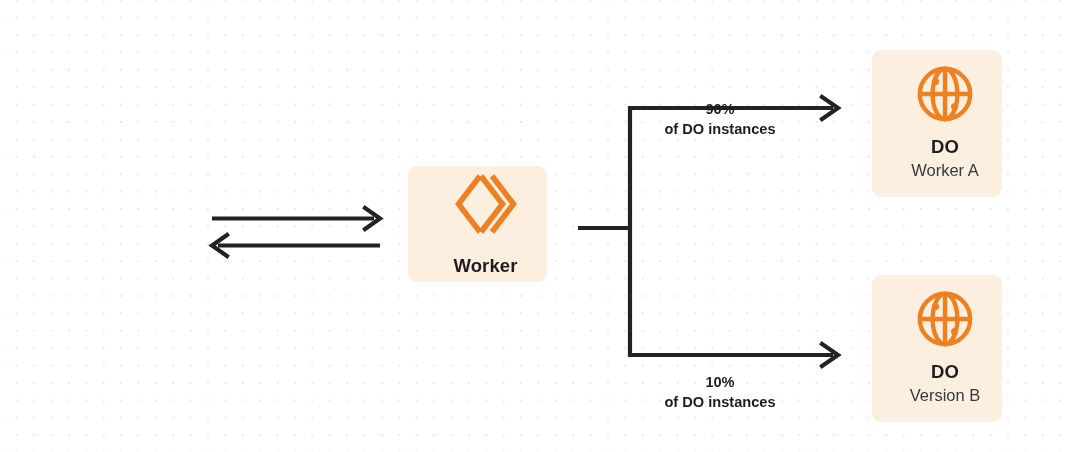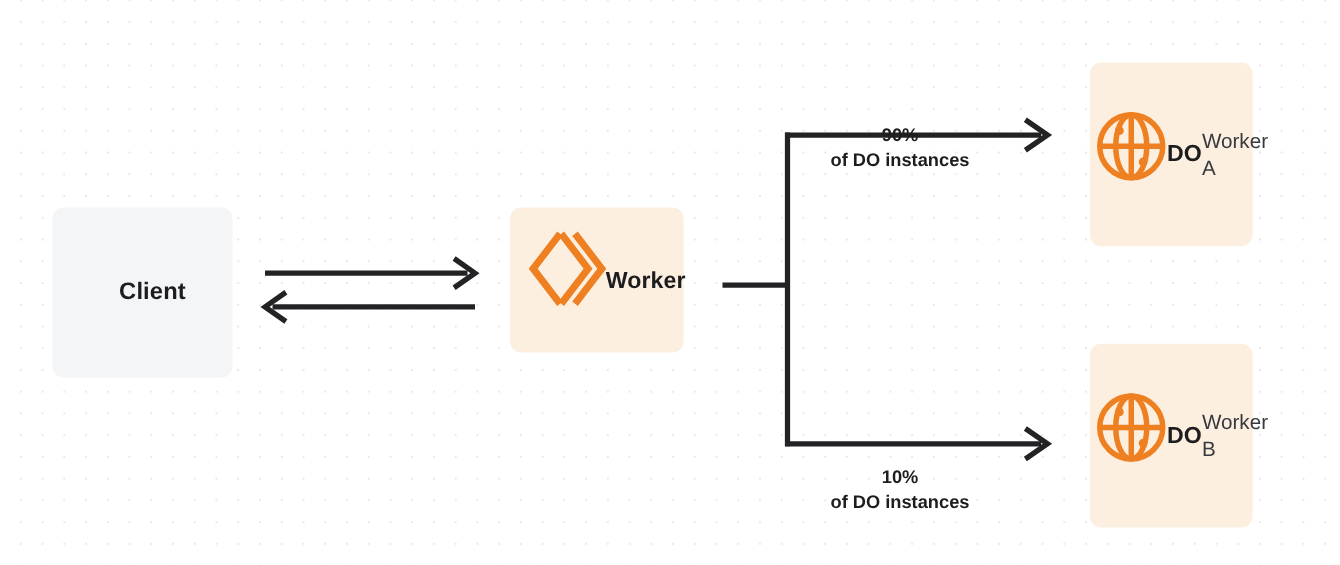"DO" .node { flex-direction: row -> column }
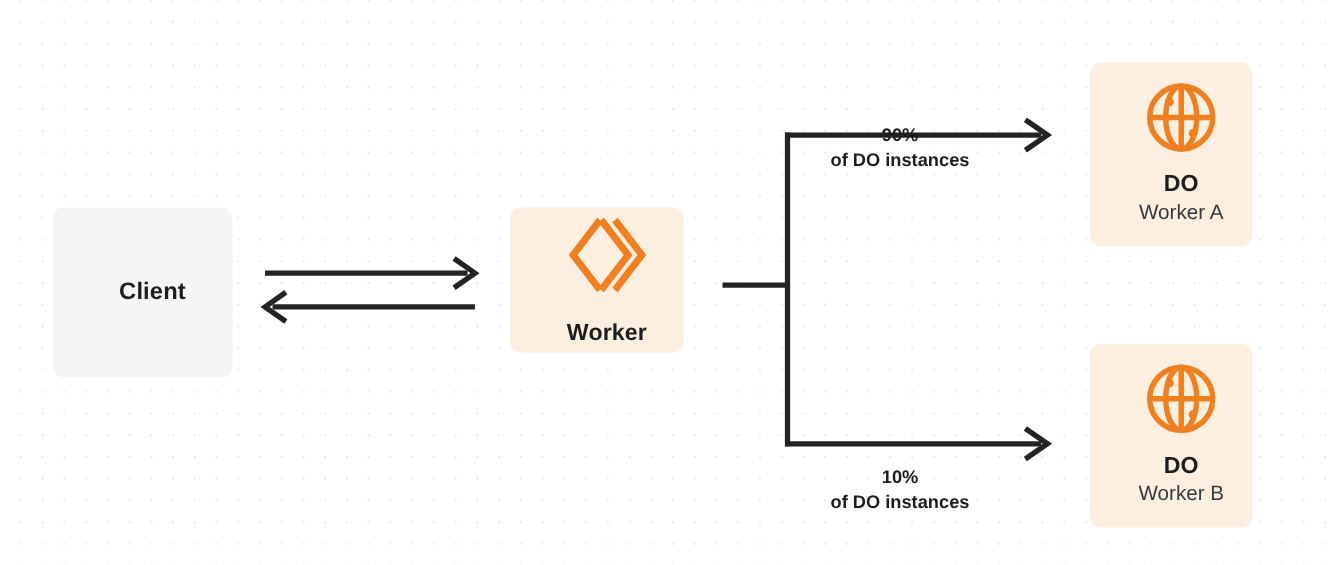"Client" div.node { html: <div> <span>Client</span> </div> -> none }
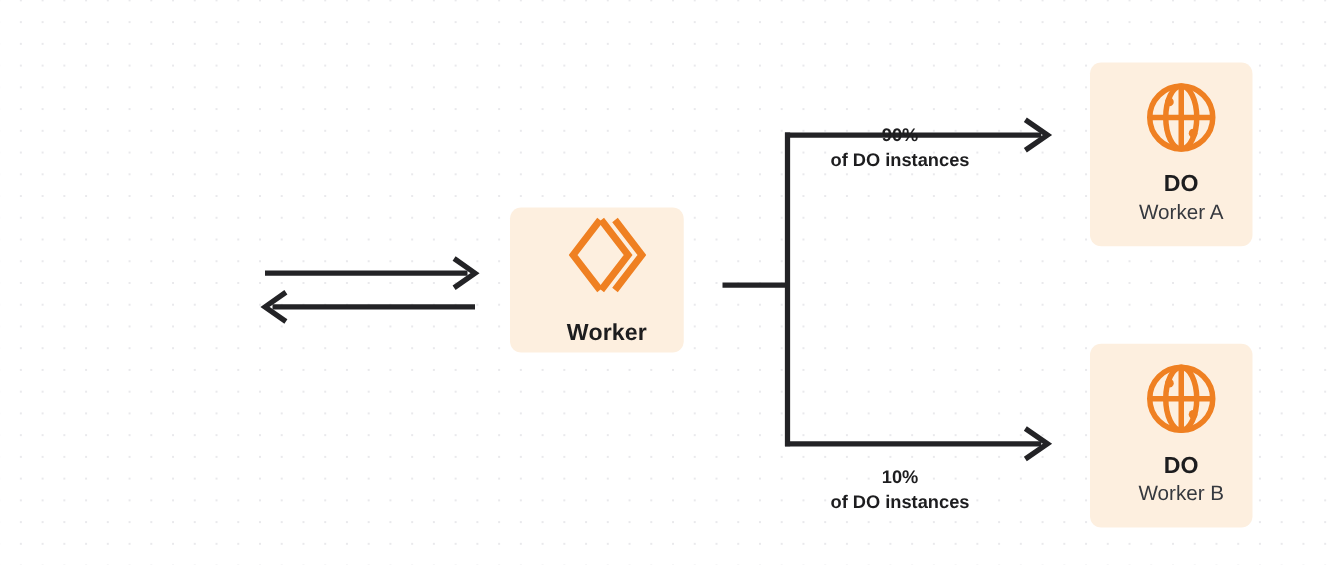"Worker B" span.node-sub { text: Worker -> Version }
